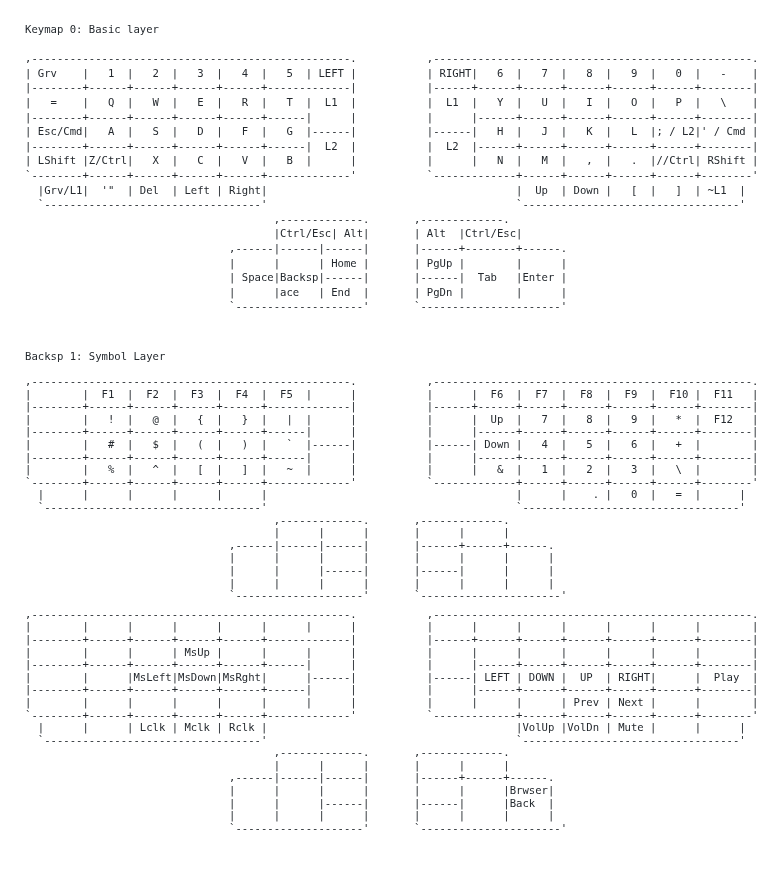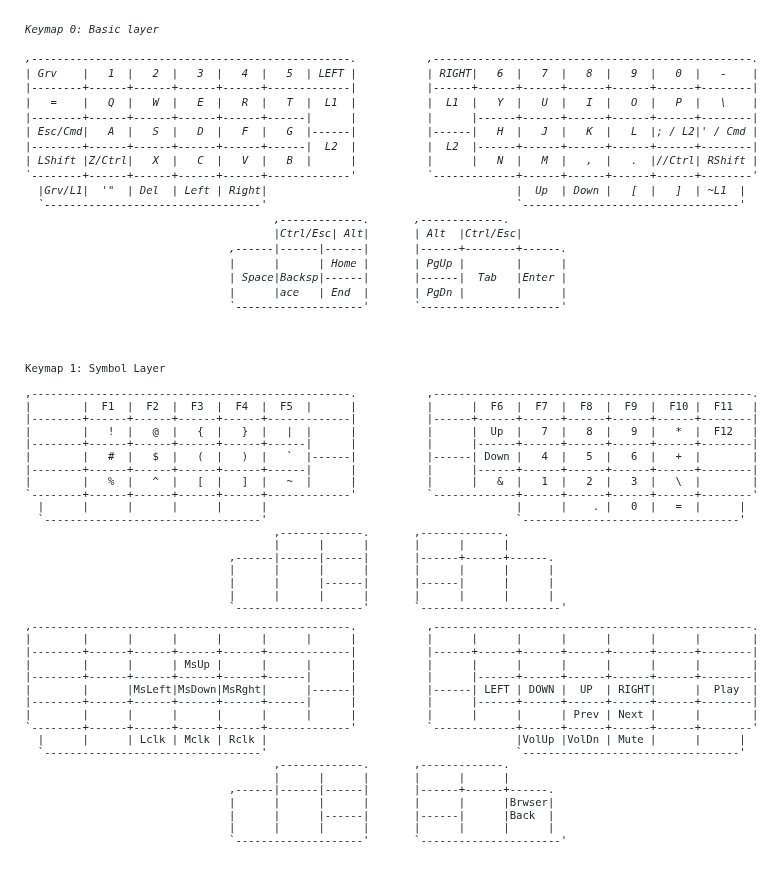"Keymap 0: Basic layer" .s0 { font-style: italic -> none; margin-bottom: 48px -> 36px }
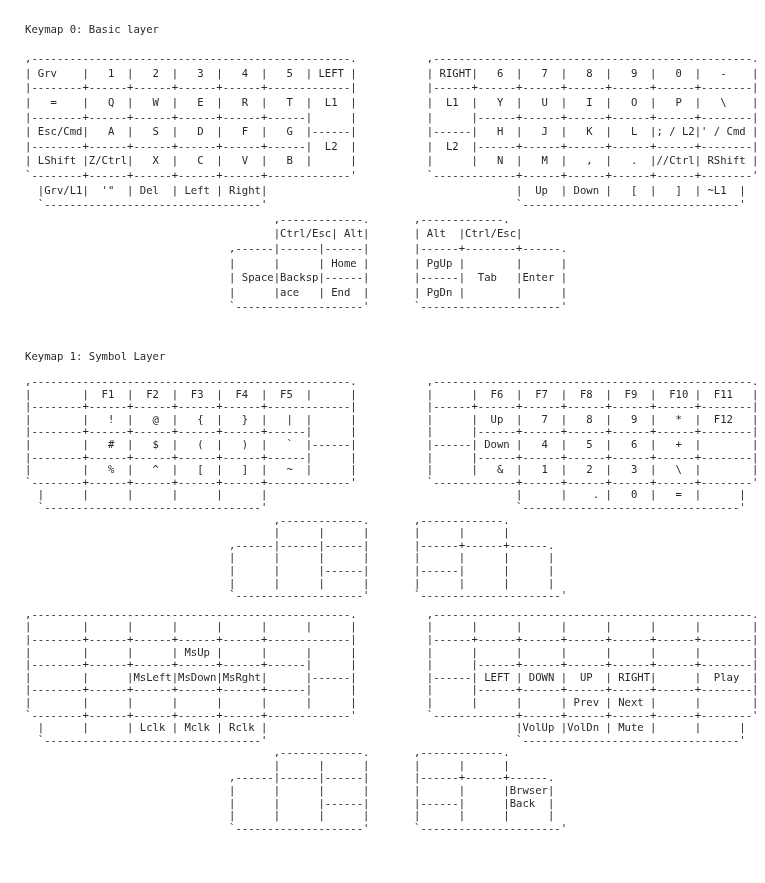"Keymap 1: Symbol Layer" div.title { text: Keymap -> Backsp }
